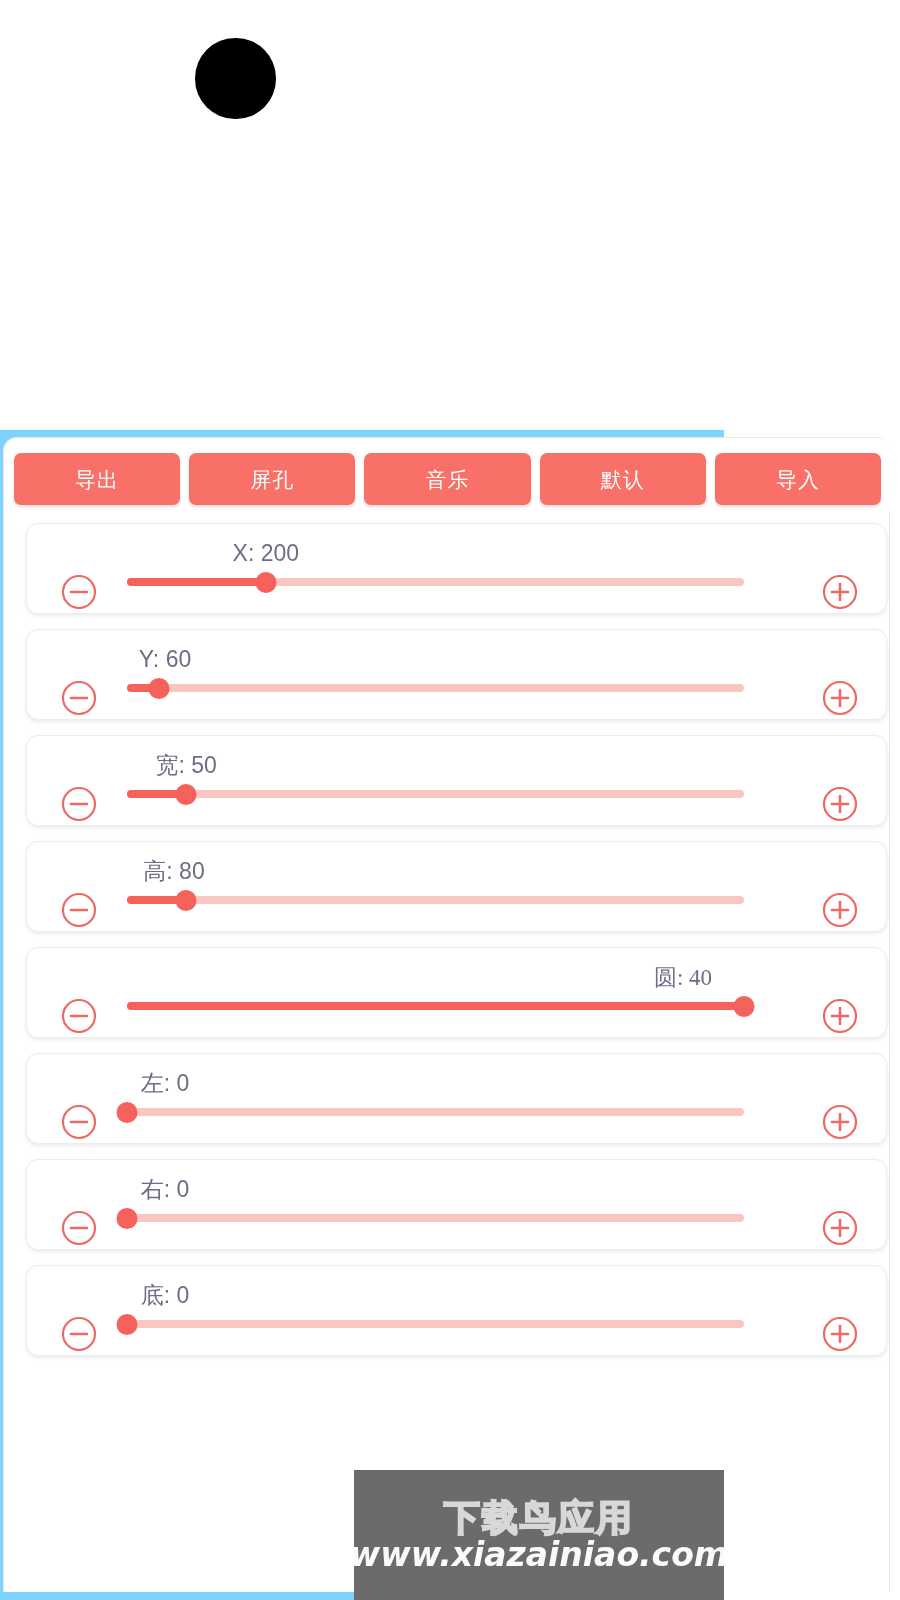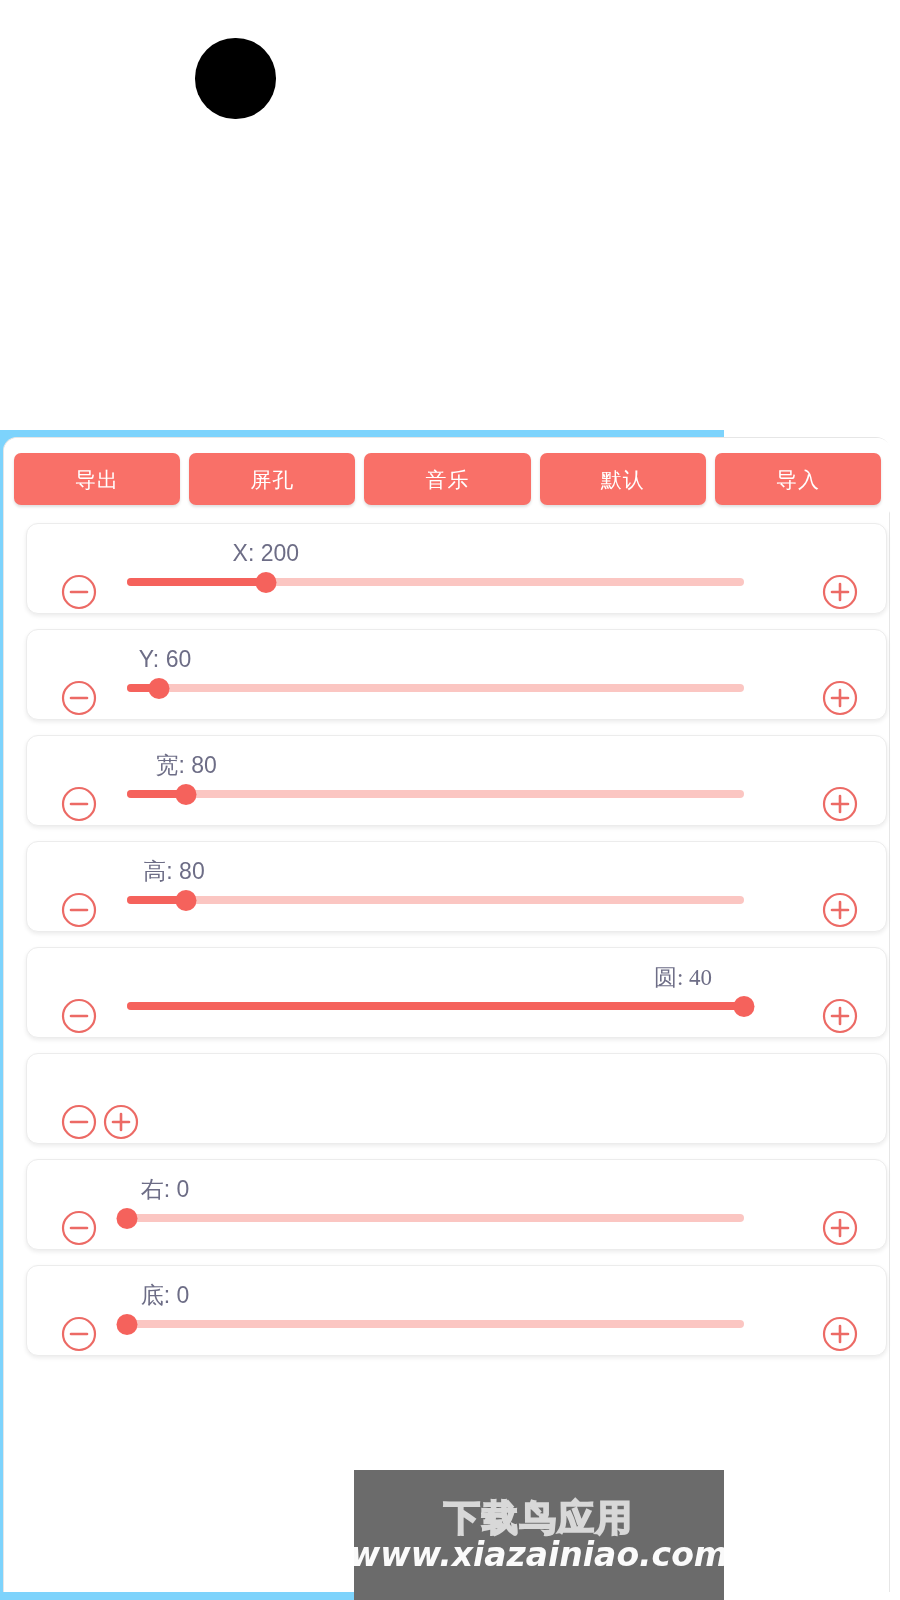"宽: 80" div.slider-label { text: 80 -> 50 }
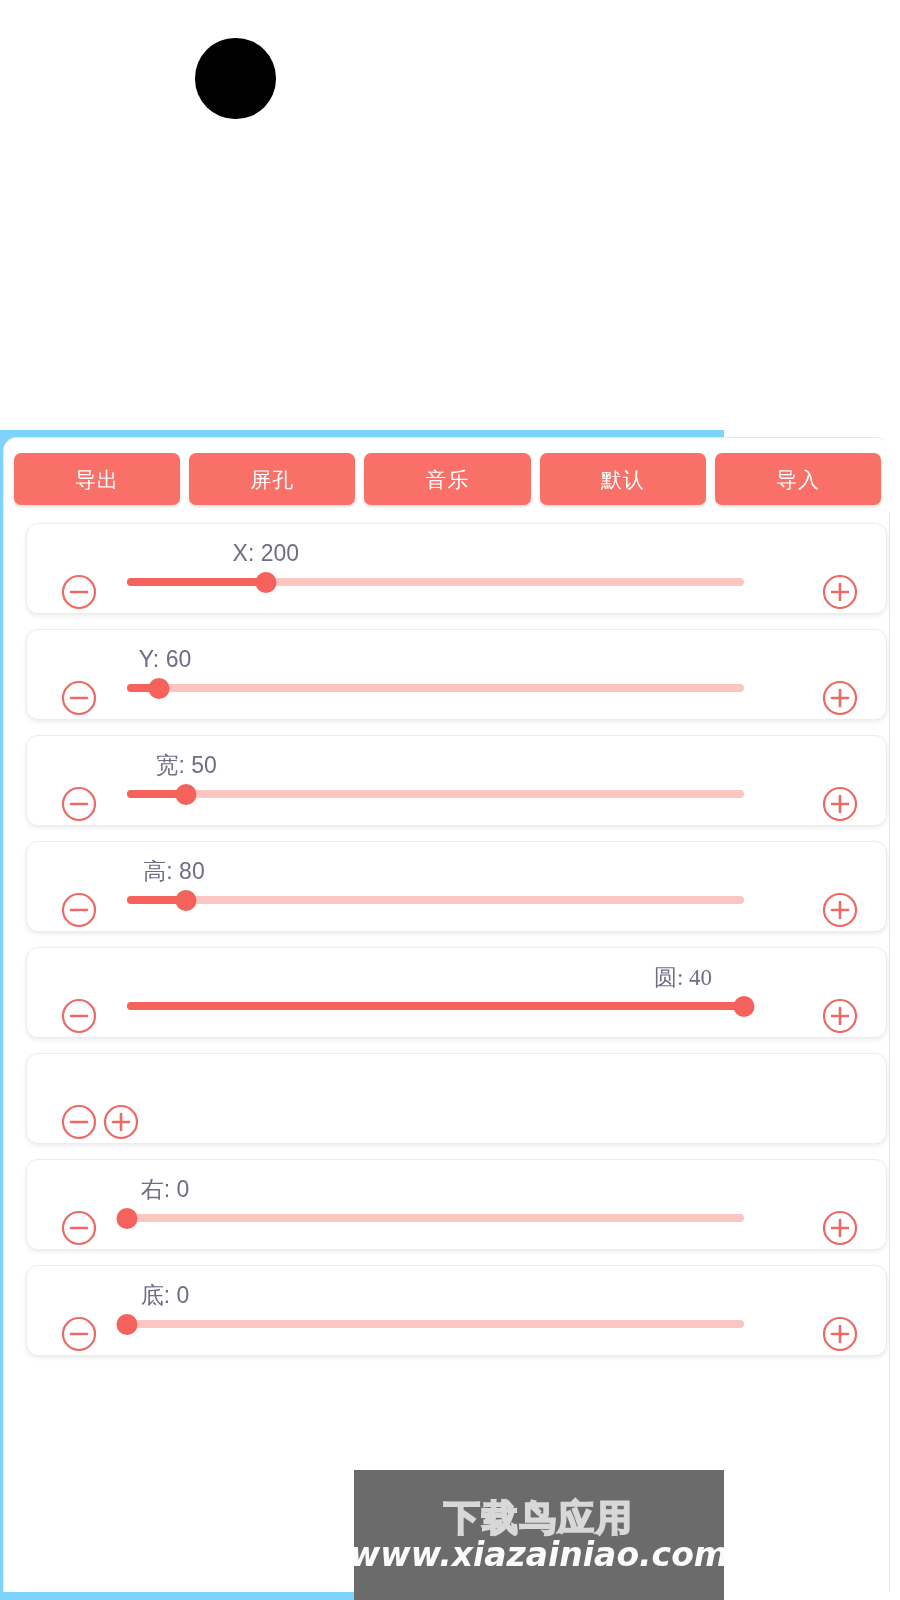"左: 0" div.slider-wrap { html: none -> <div> <div>左: 0</div> <div> <div></div> </div> <div></div> </div> }
